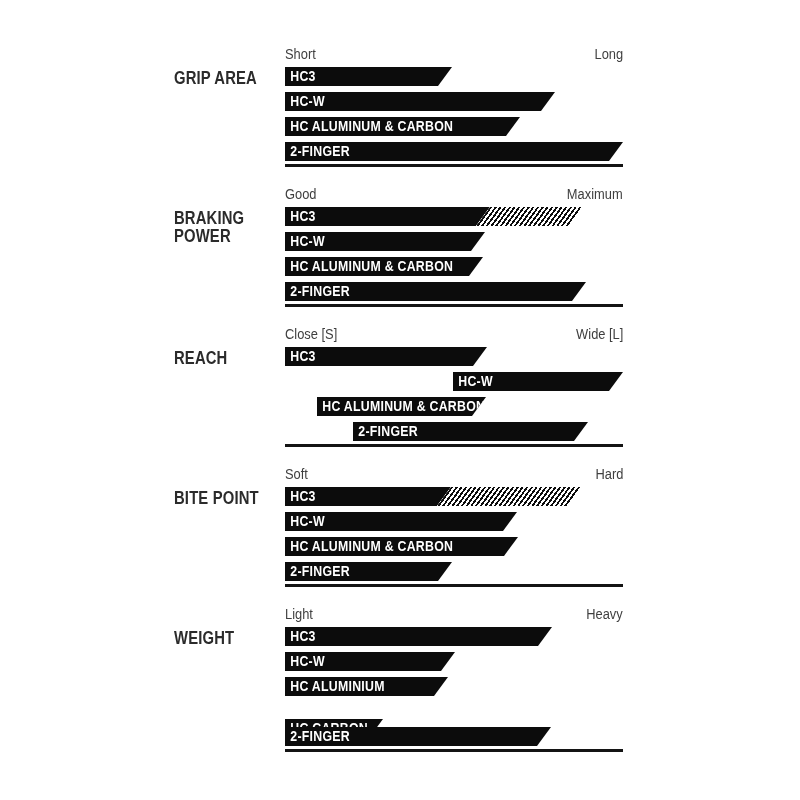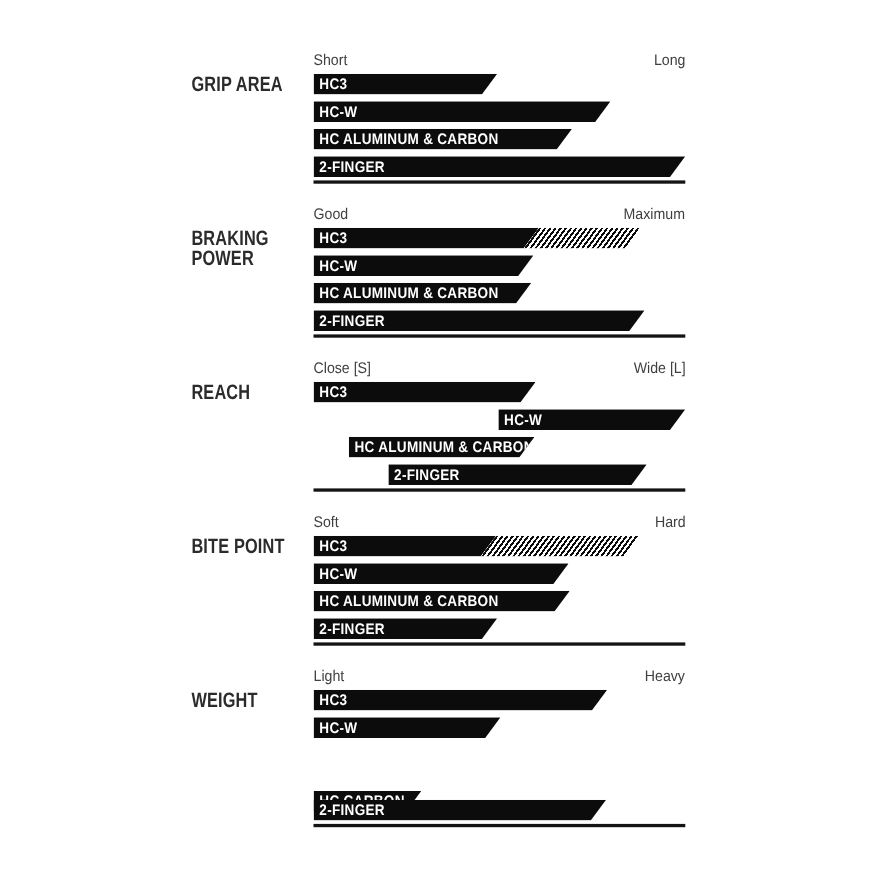"HC ALUMINIUM" div.bar { html: none -> <div><div>HC ALUMINIUM</div></div> }
